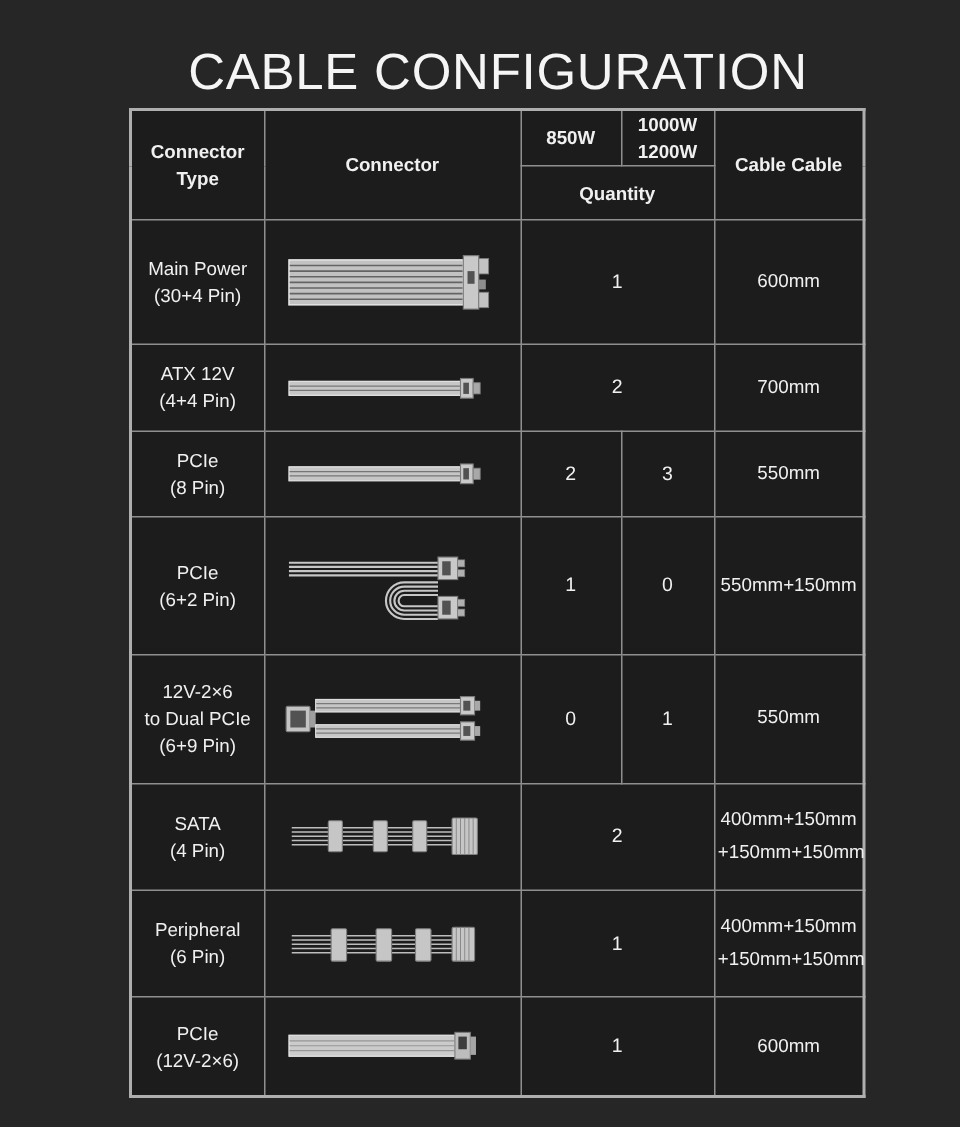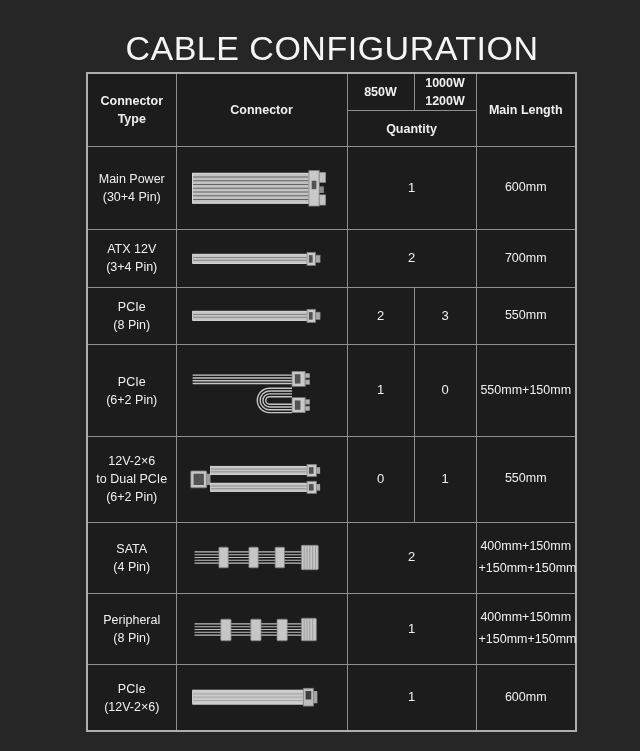"Main Length" th { text: Main Length -> Cable Cable }
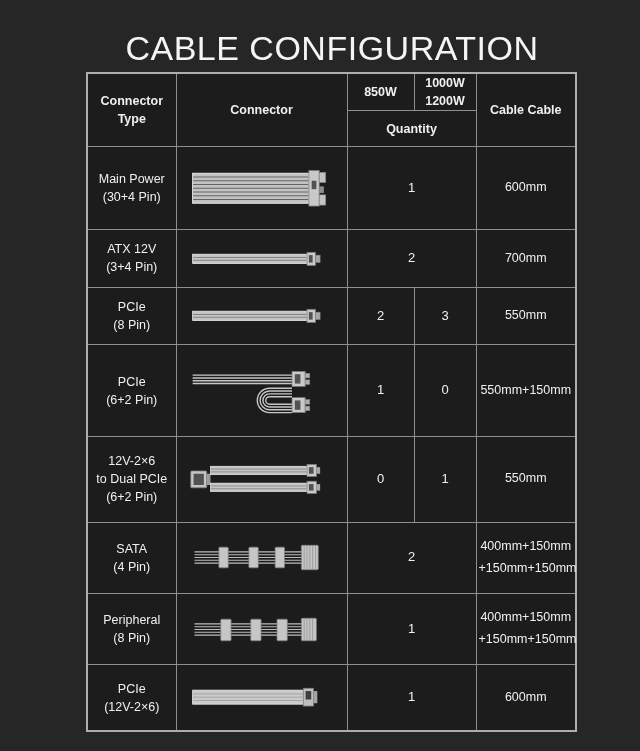"ATX 12V" td.pre { text: 3+4 -> 4+4 }
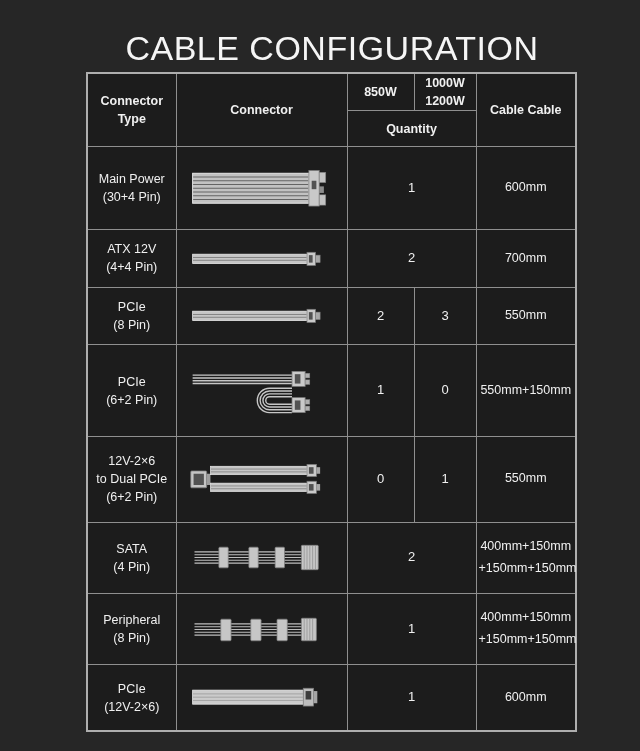"12V-2×6" td.pre { text: 6+2 -> 6+9 }
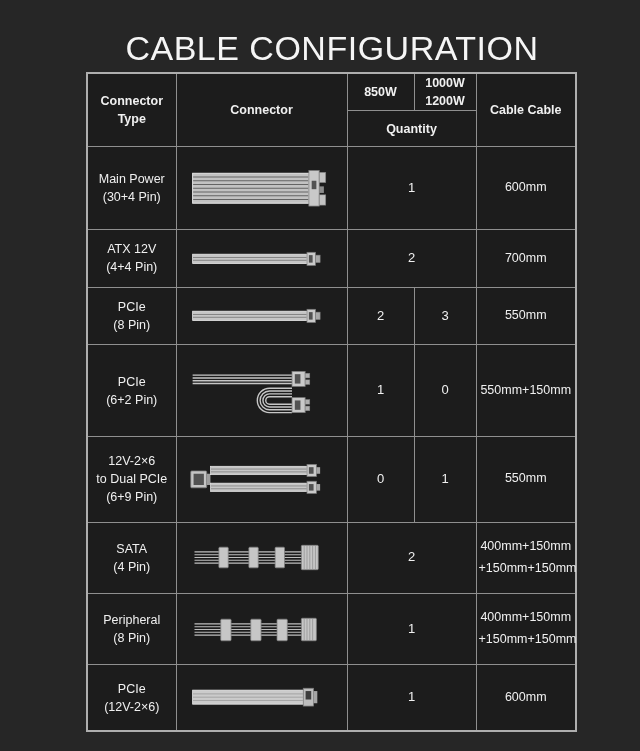"Peripheral" td.pre { text: 8 -> 6 }
